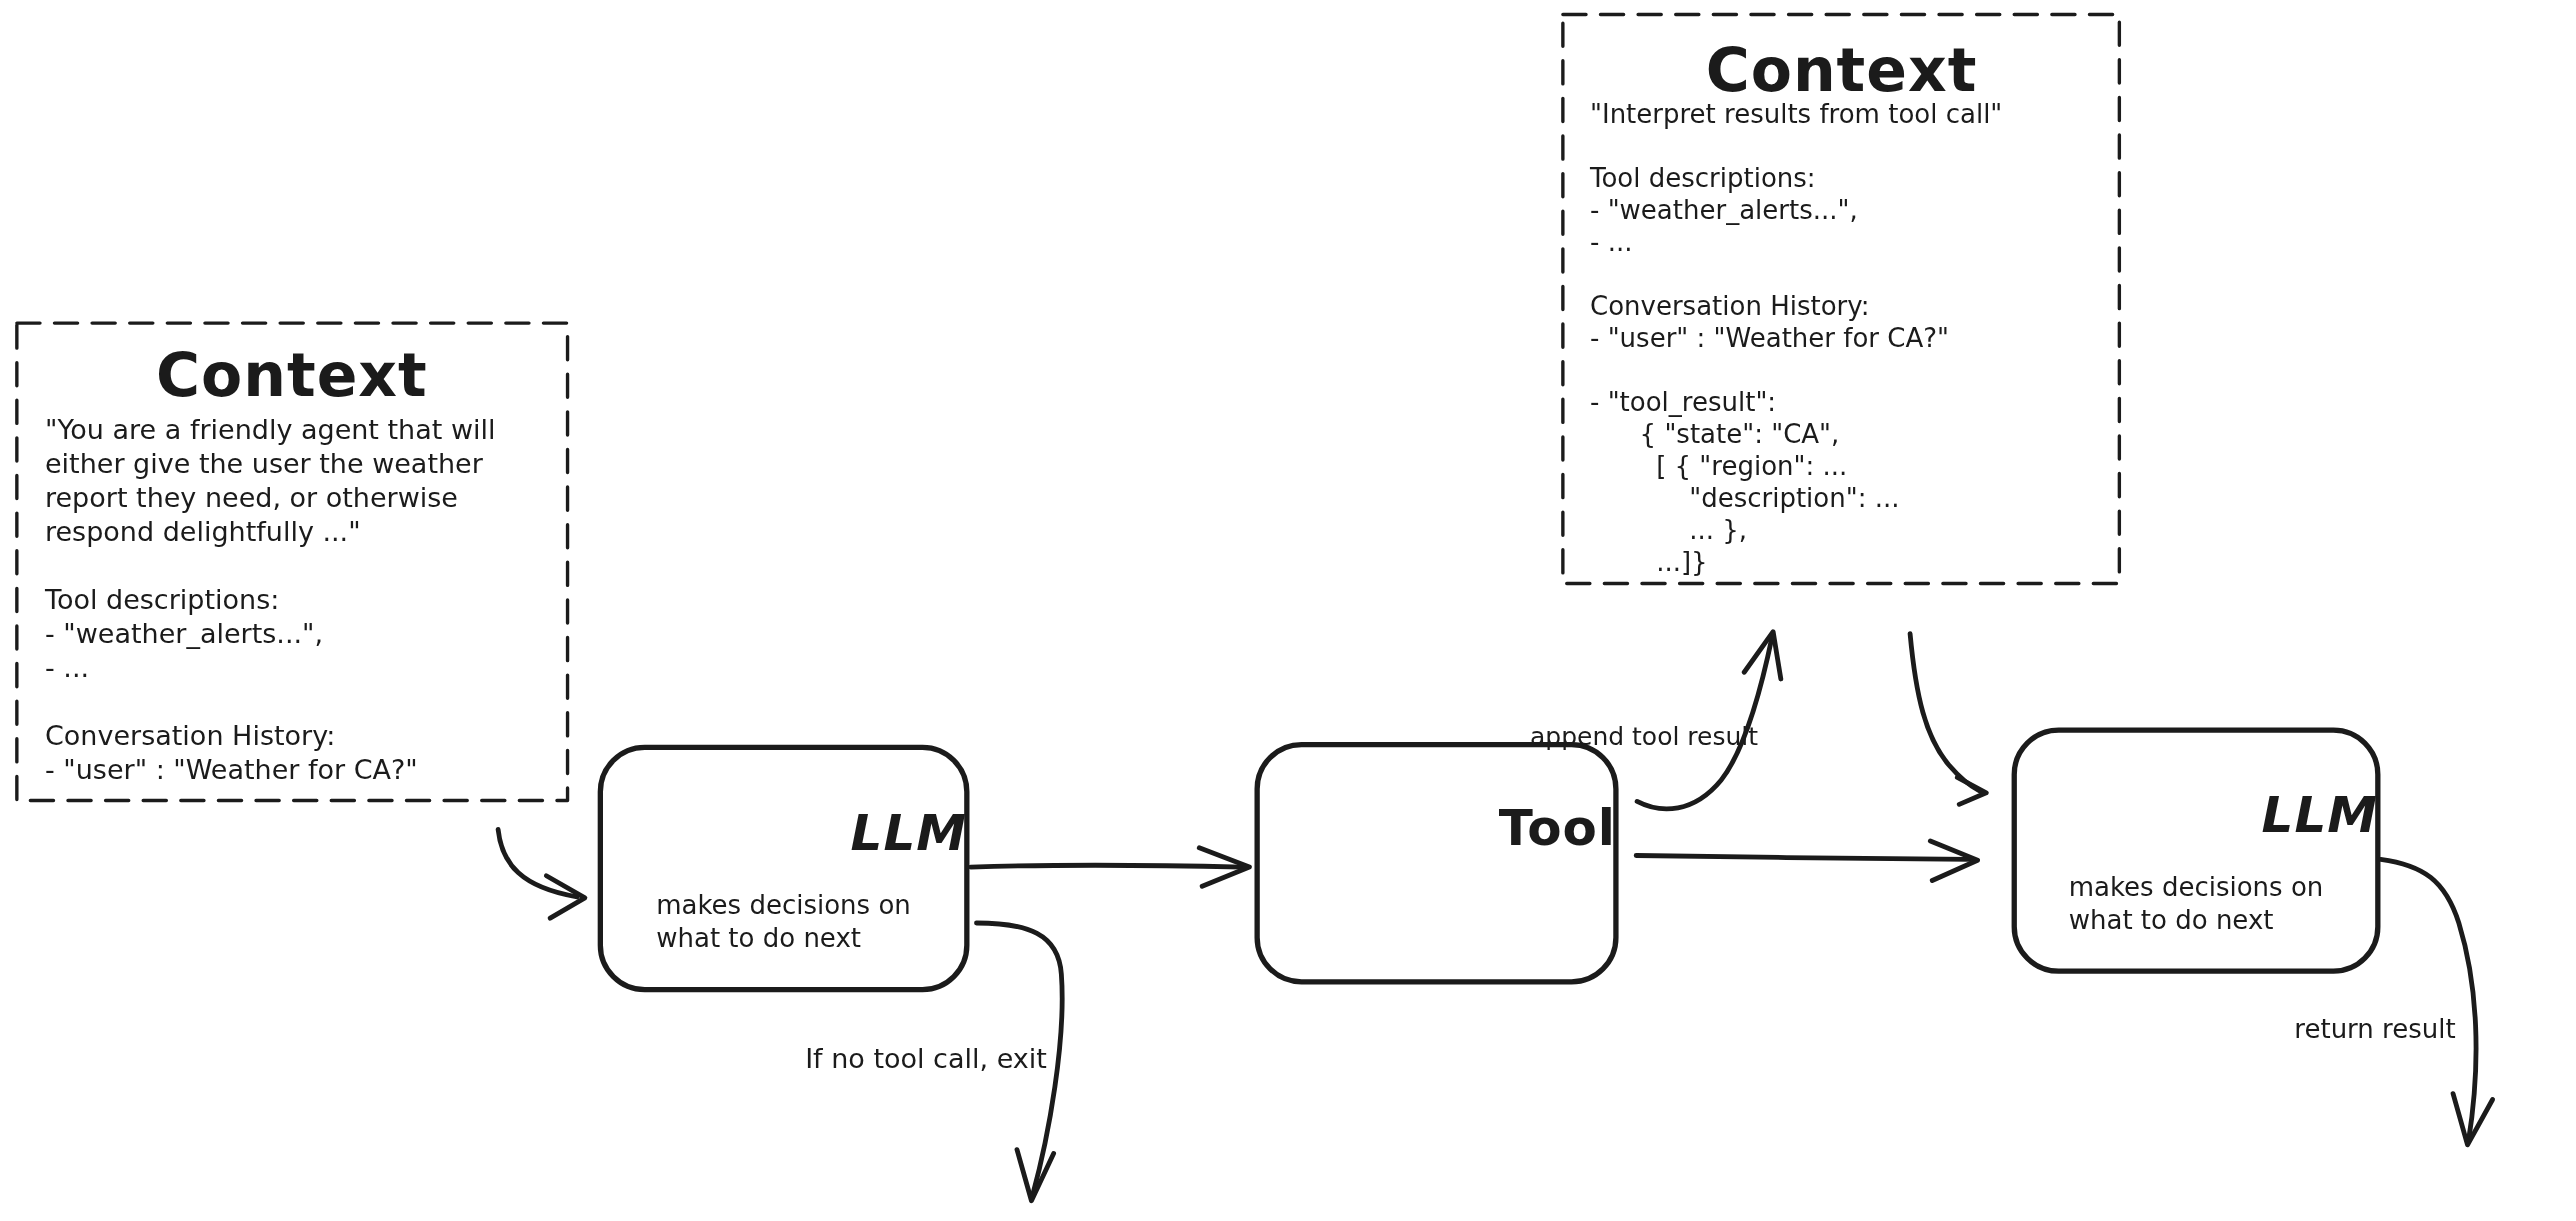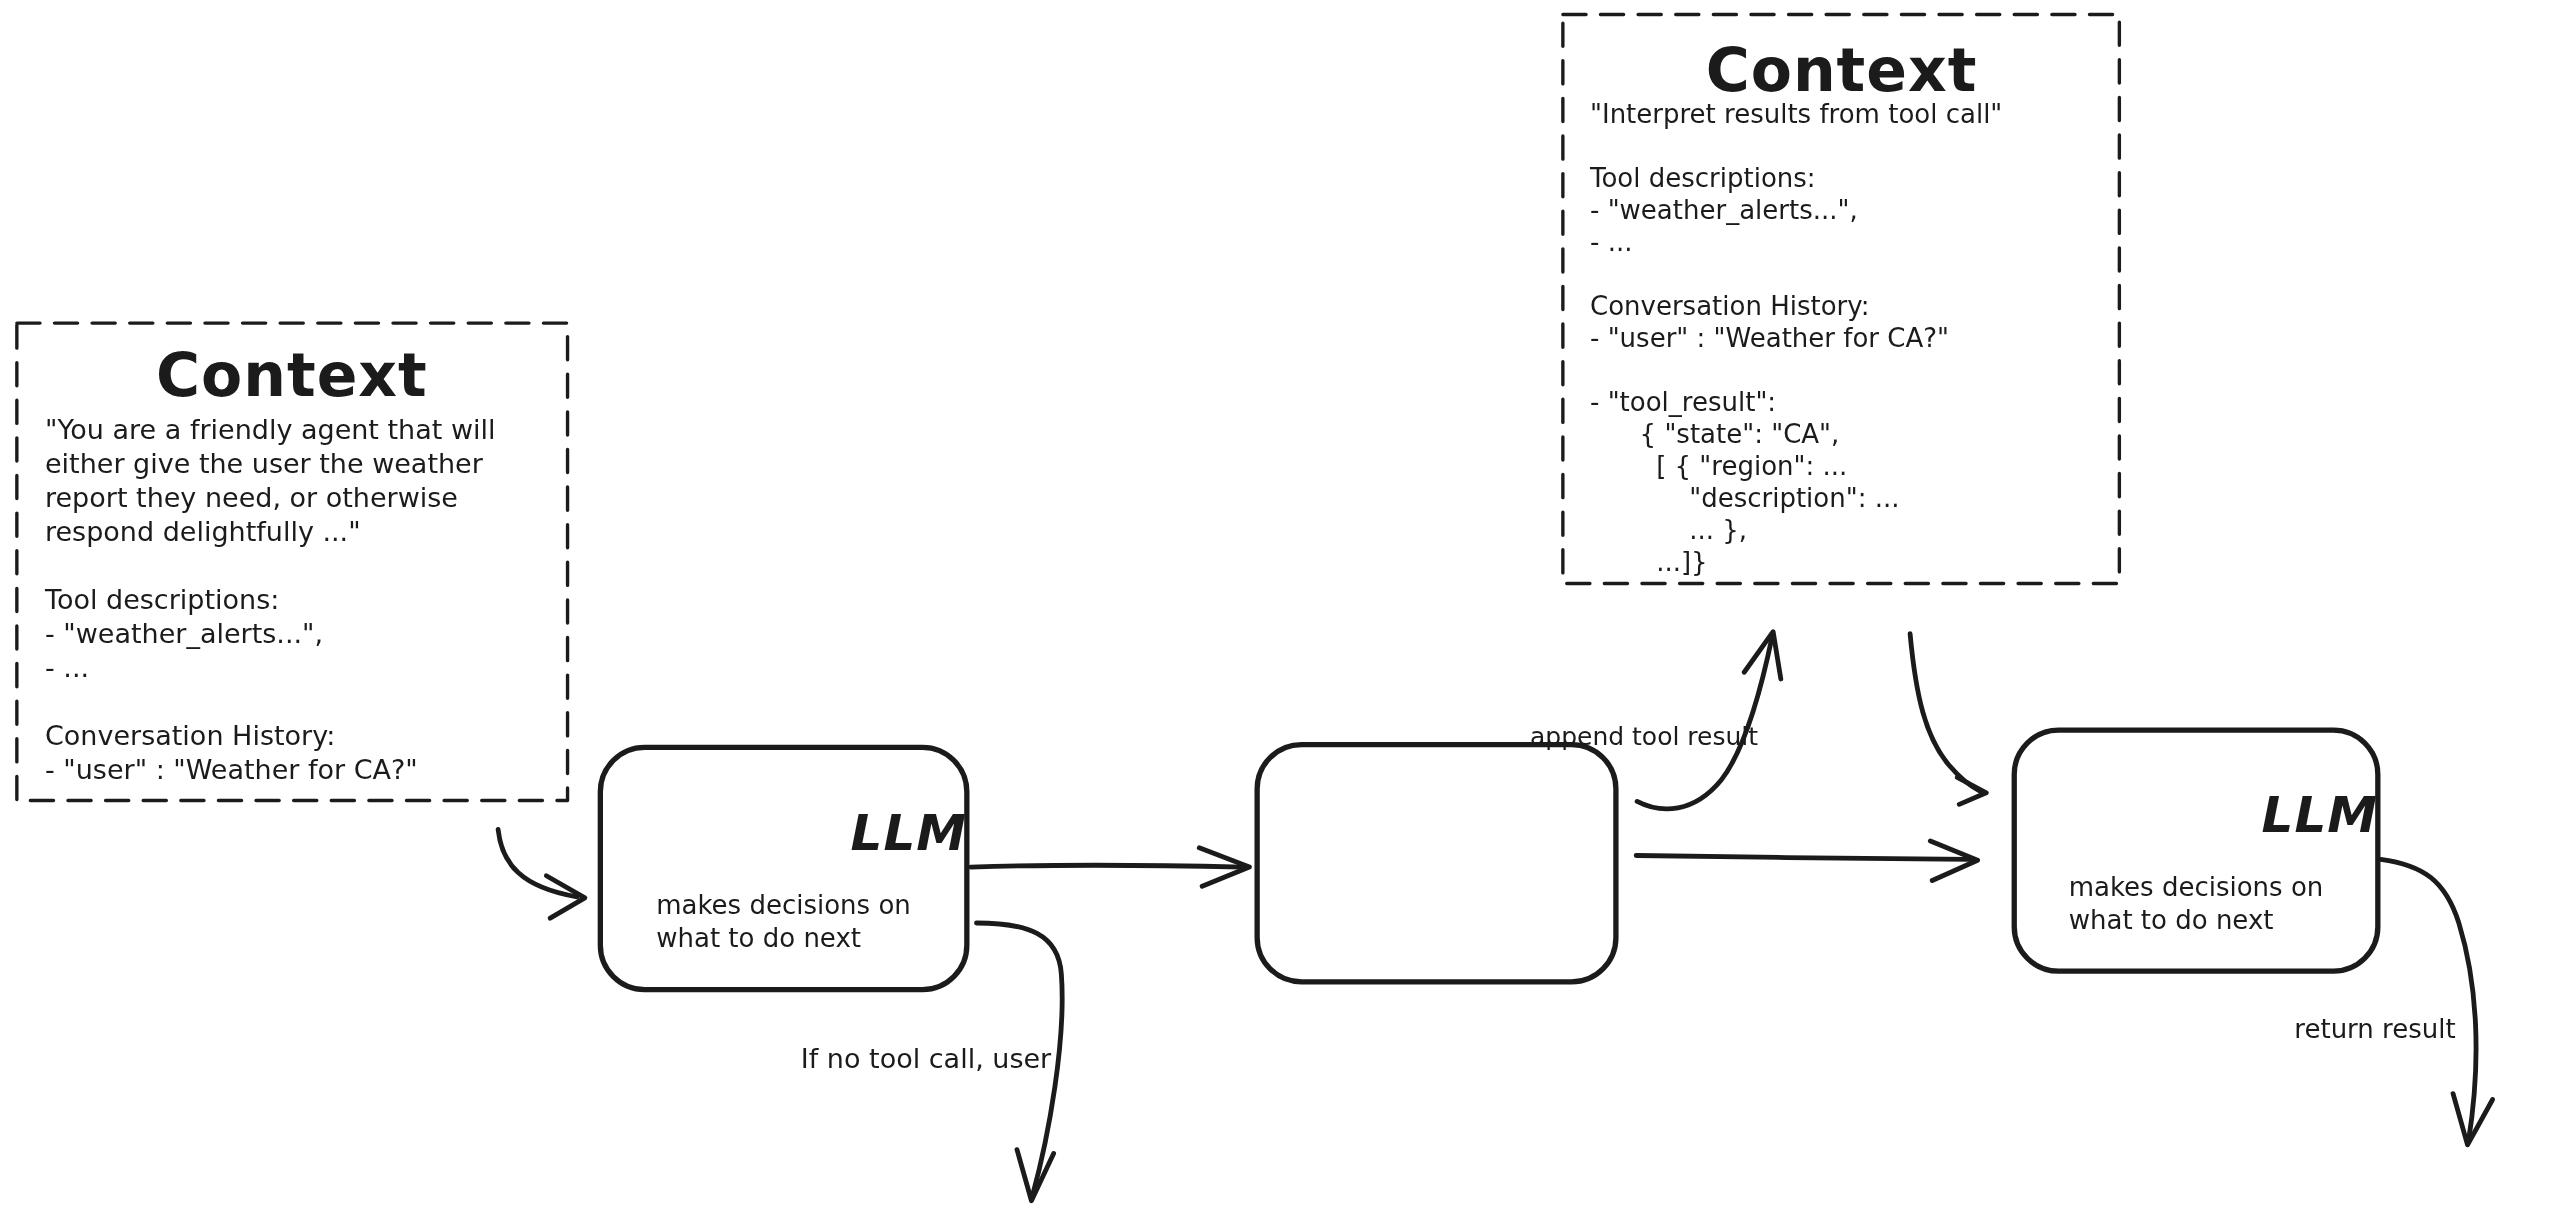"Tool" div.txt { html: none -> <div>Tool</div> }
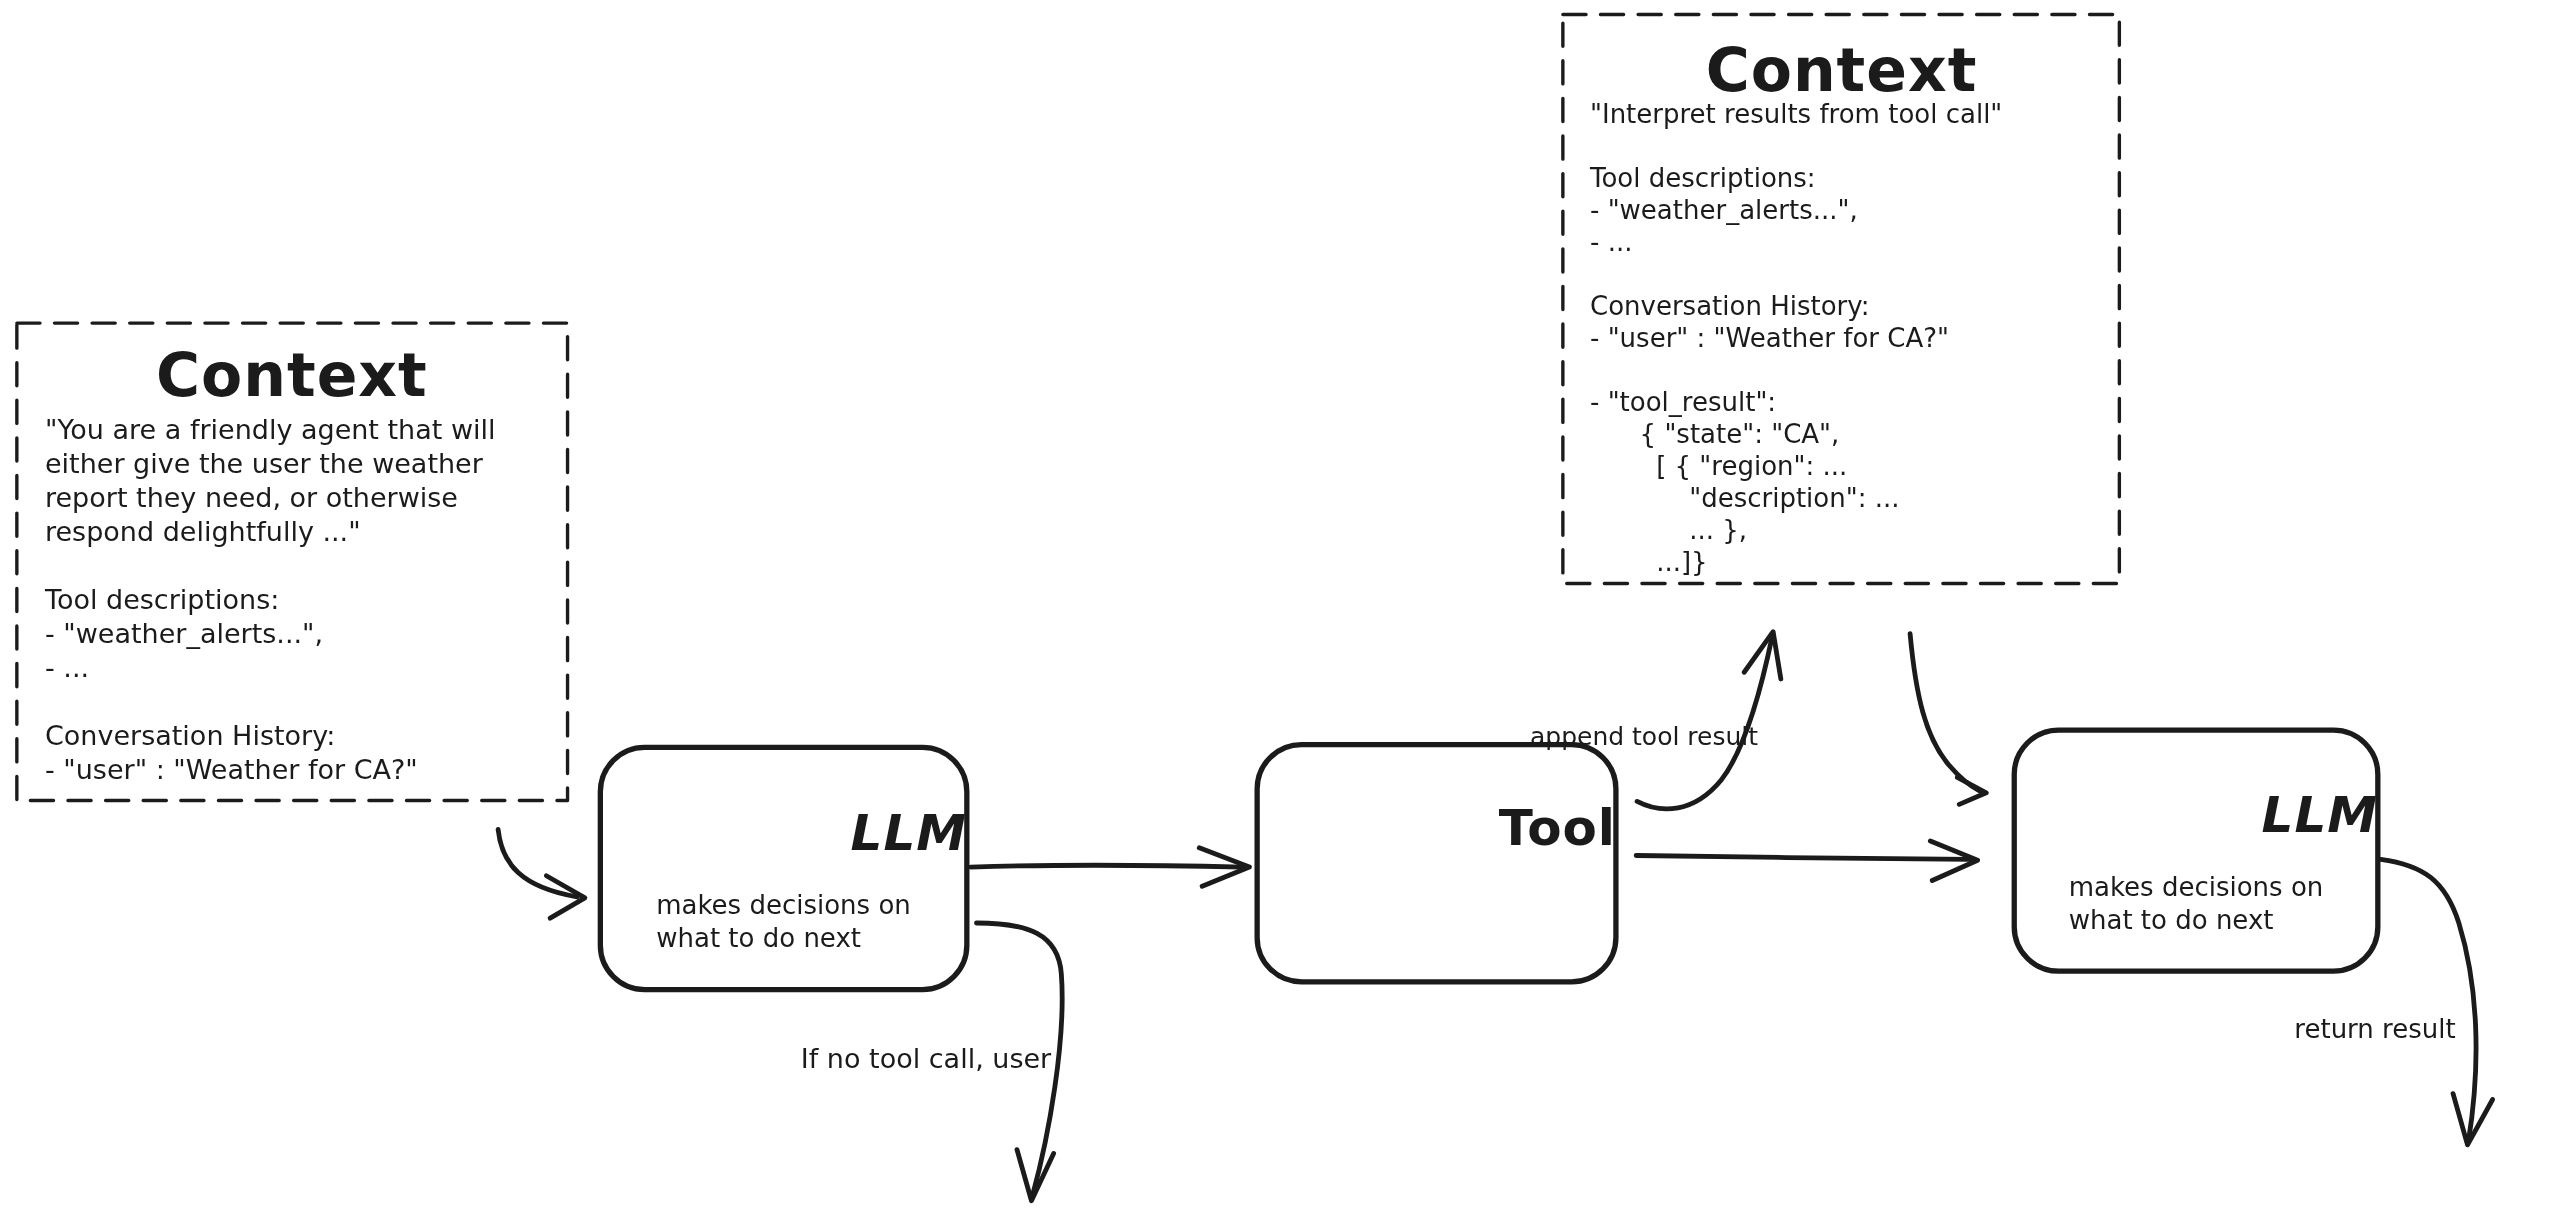"If no tool call, user" div.edge-label { text: user -> exit }
